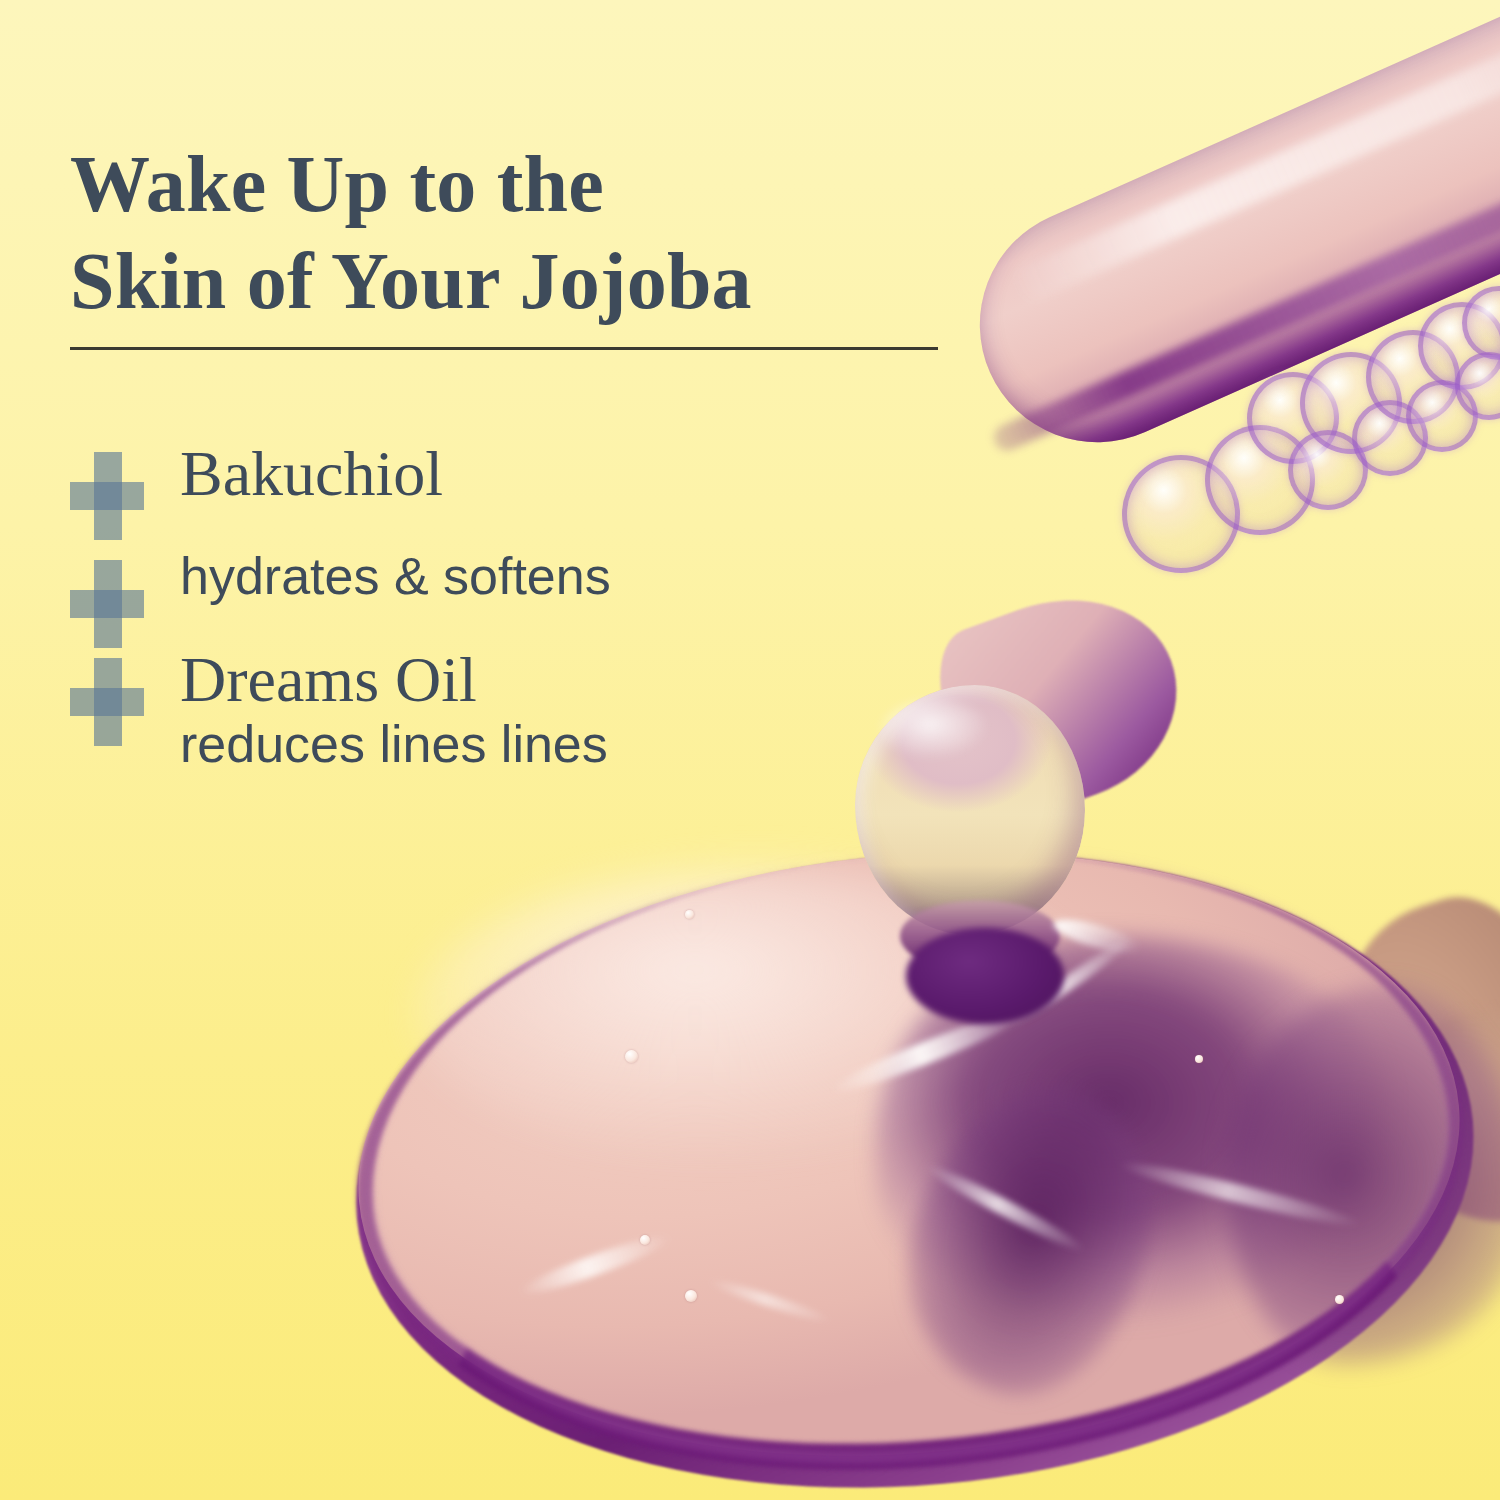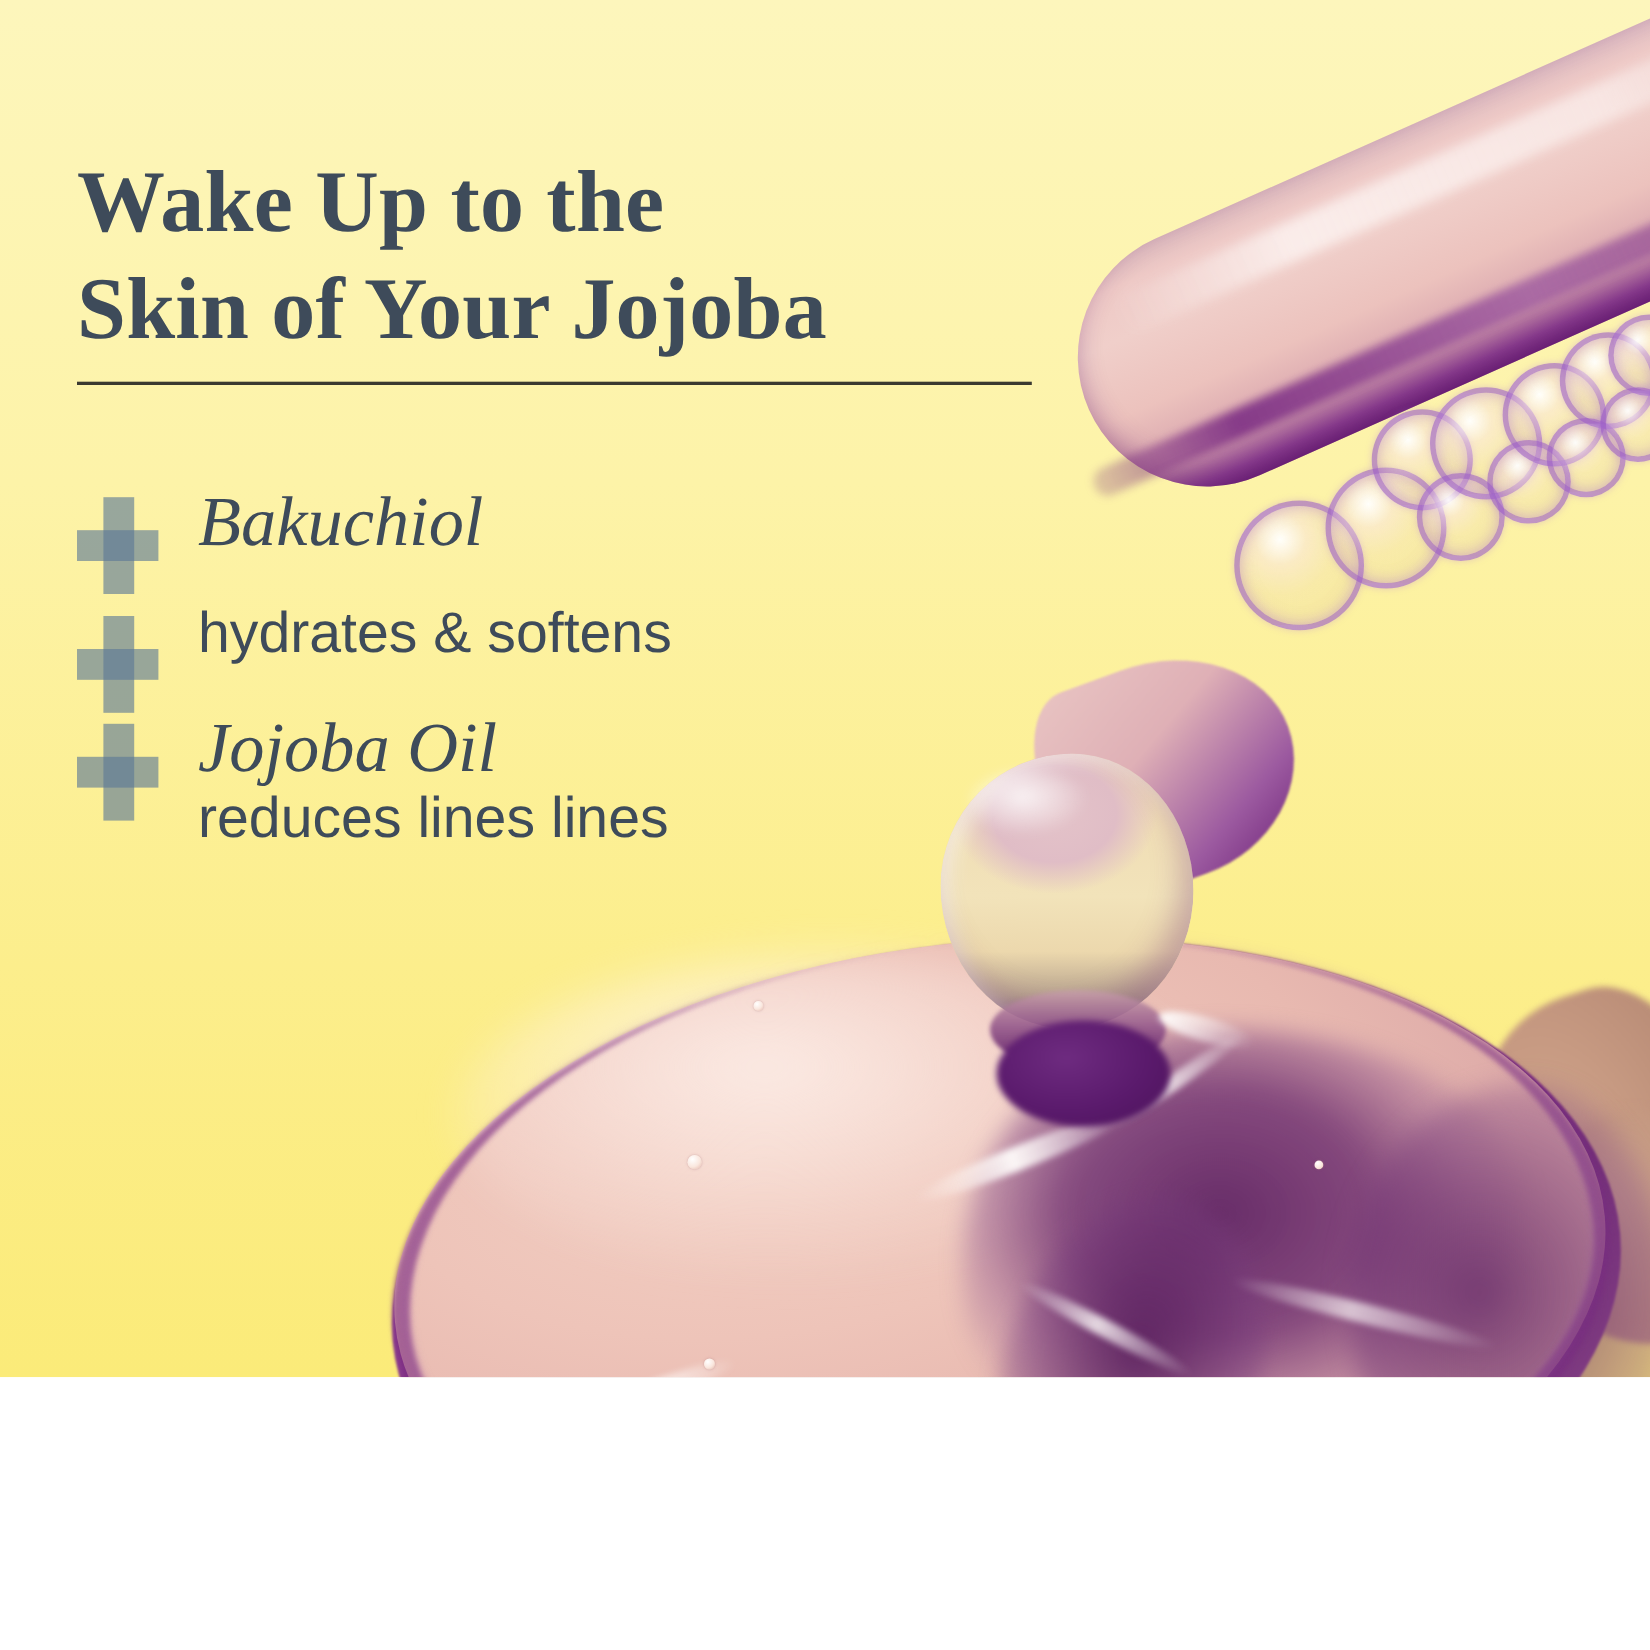"Wake Up to the" #canvas { height: 1252px -> 1500px }
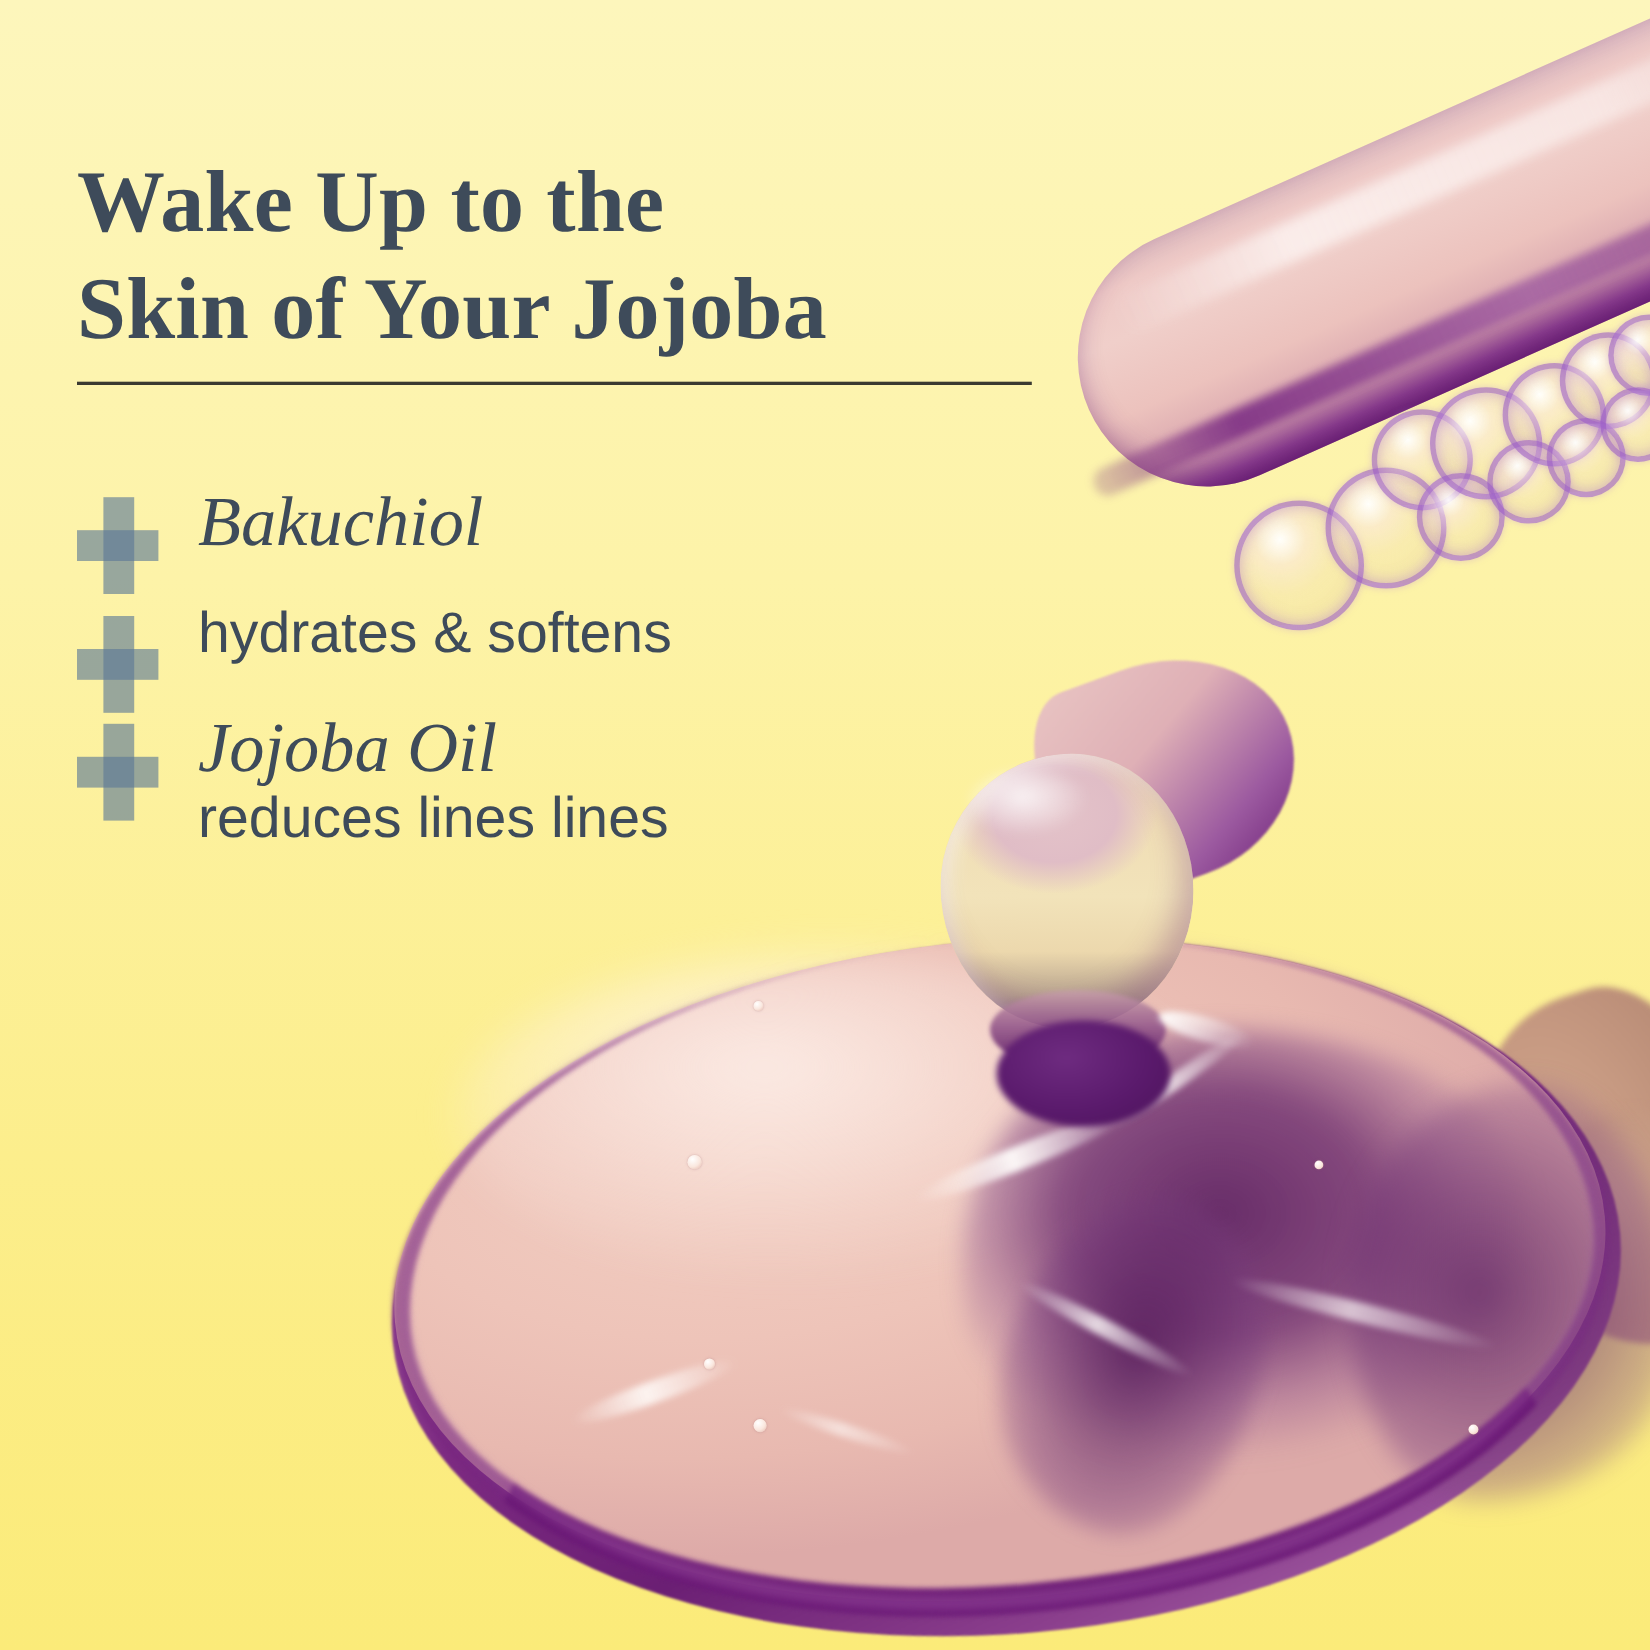"Bakuchiol" .feature-title { font-style: italic -> none }
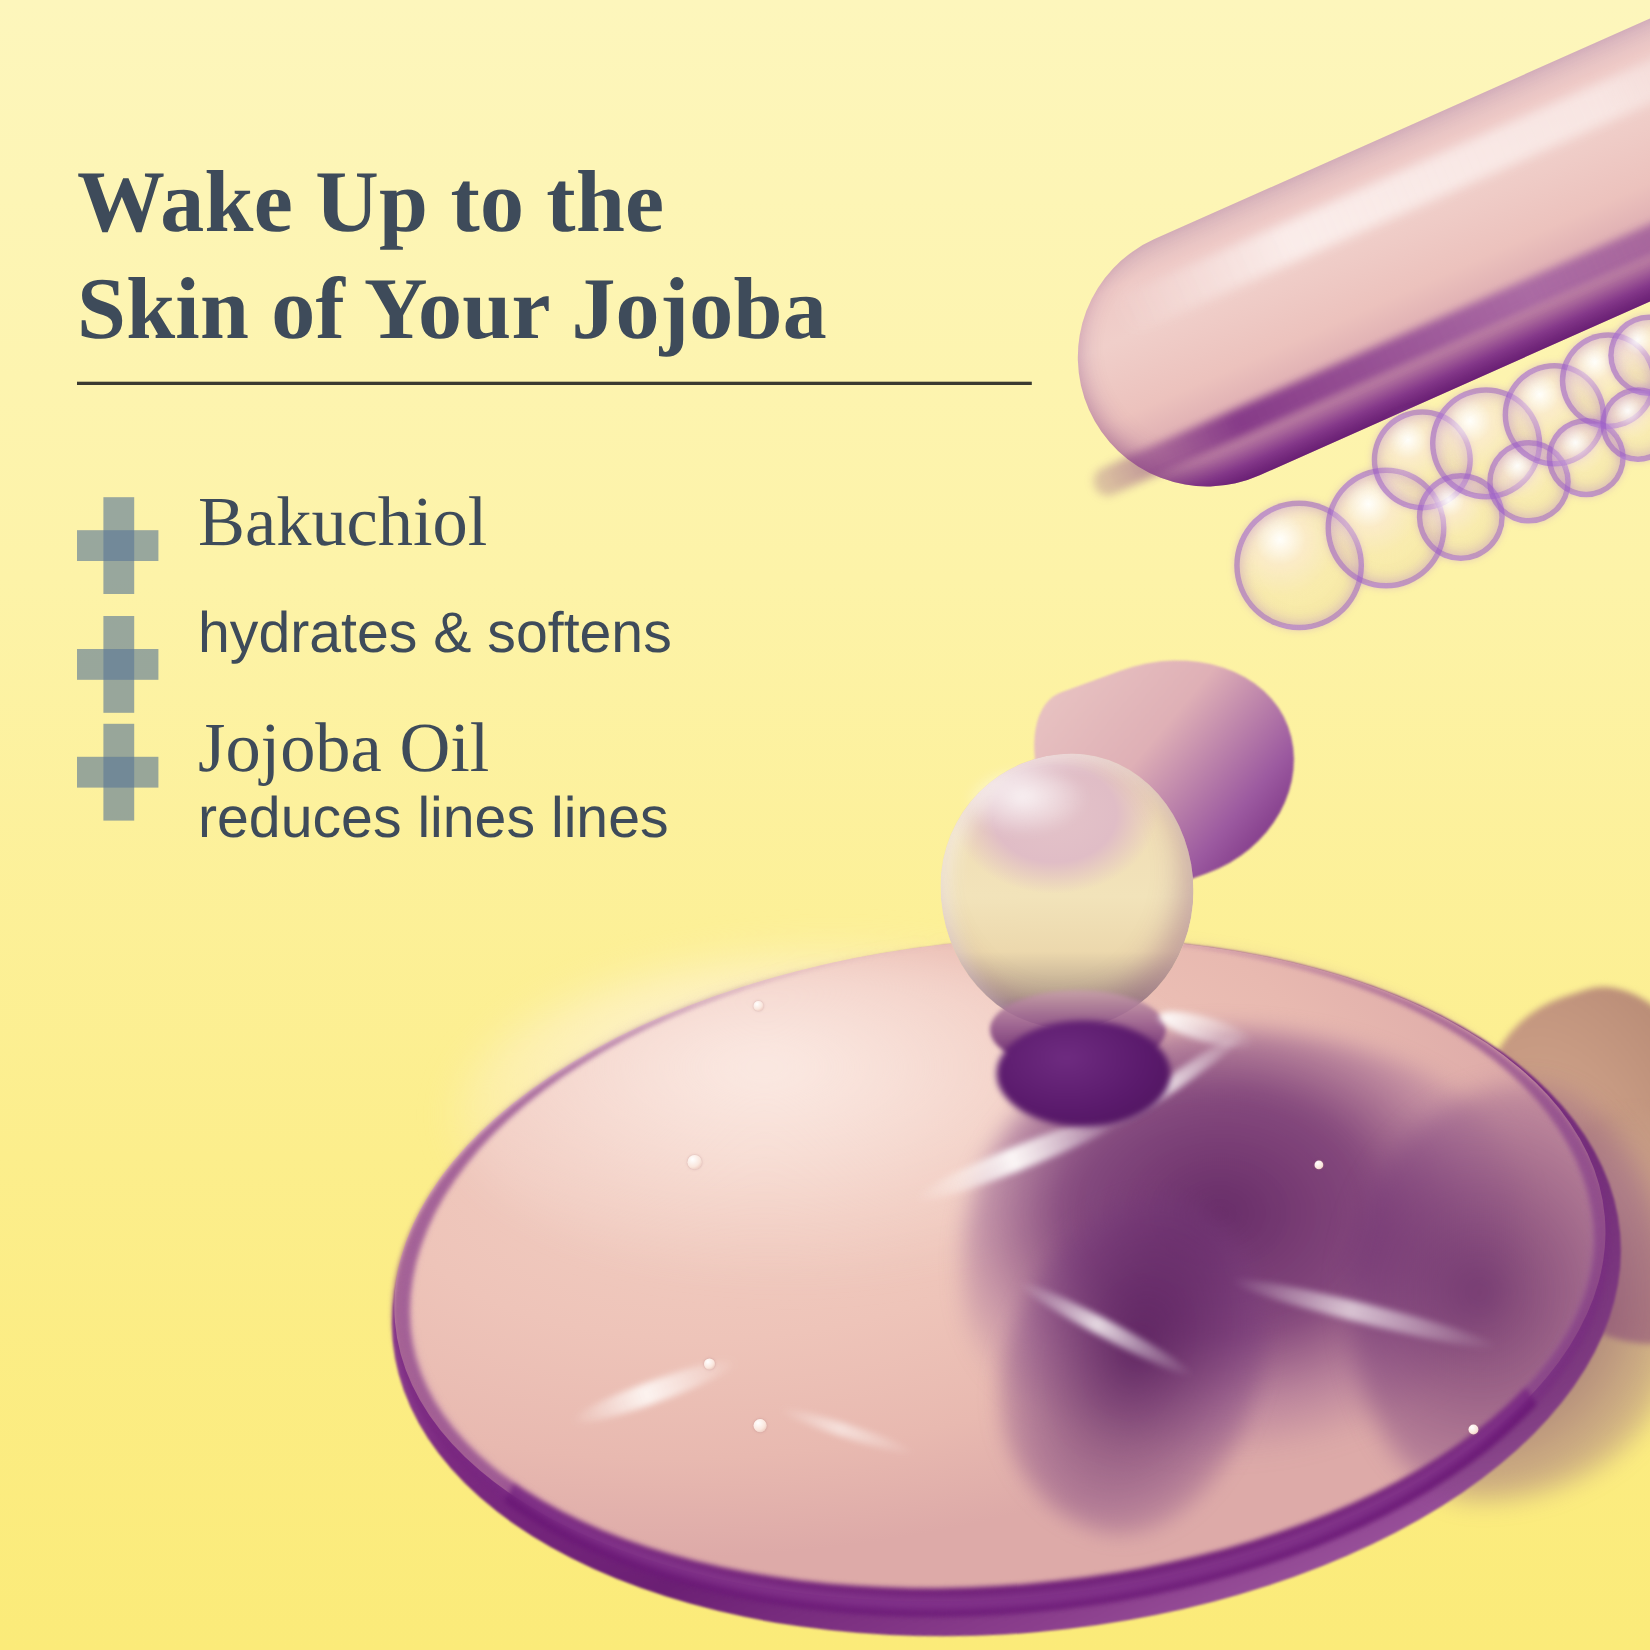"Jojoba Oil" div.feature-title { text: Jojoba -> Dreams }
